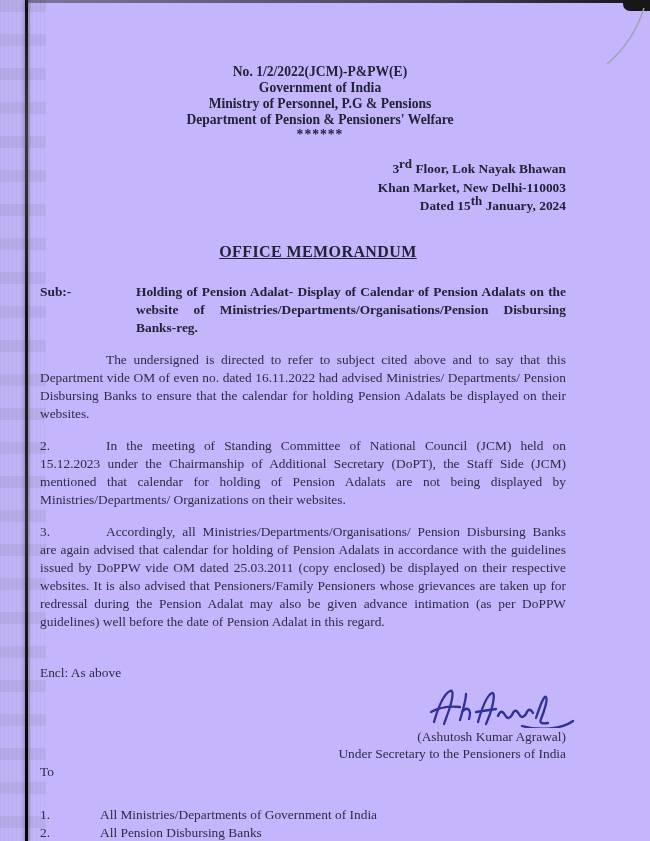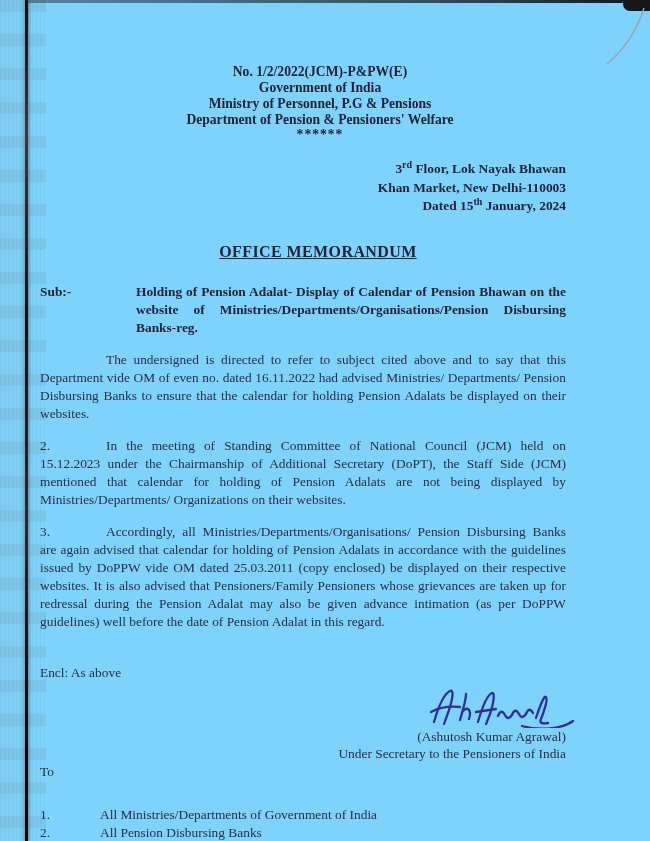"No. 1/2/2022(JCM)-P&PW(E)" .page { background: #7dd3fc -> #c4b5fd }
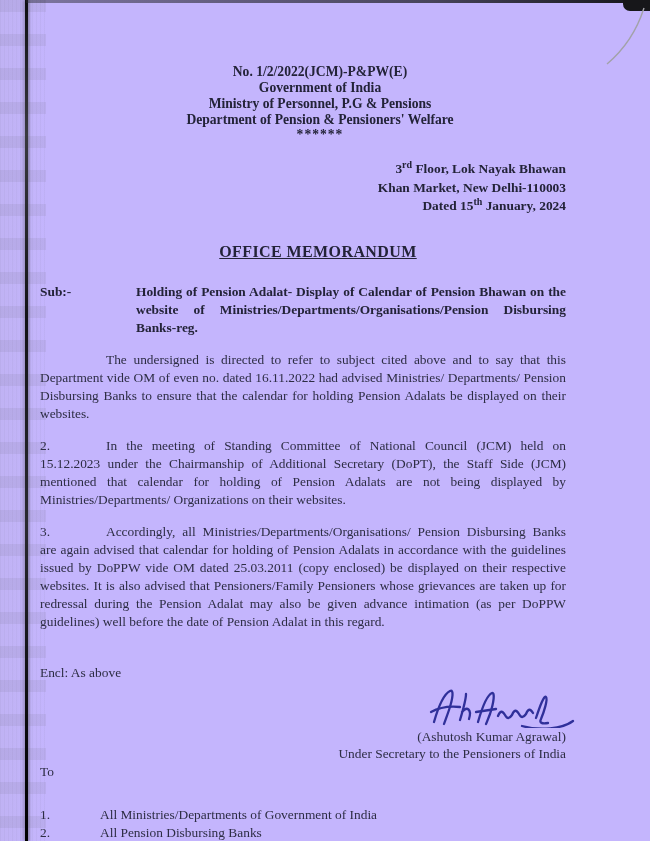"rd" sup { font-size: 10px -> 13px }
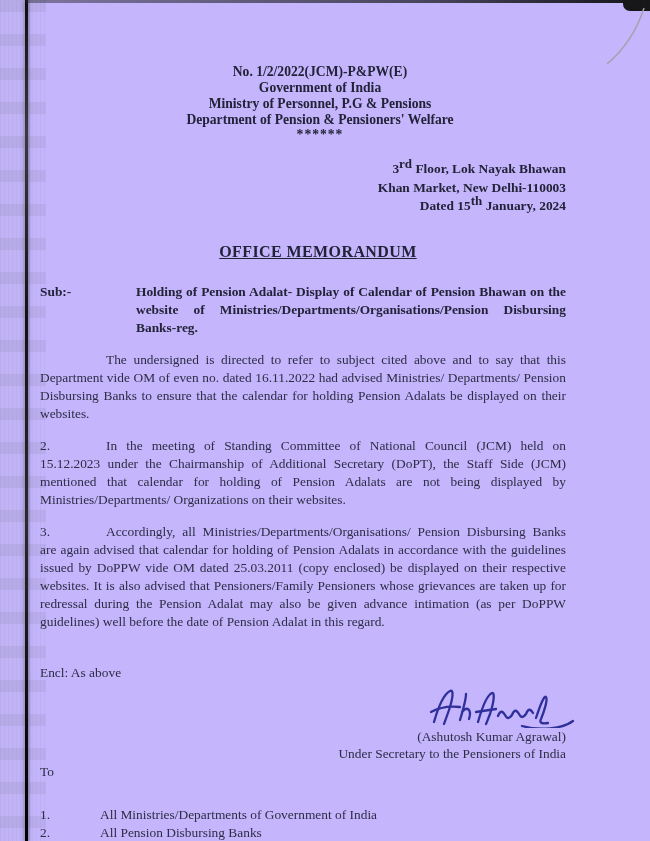"Holding of Pension Adalat- Display" div.sub-text { text: Bhawan -> Adalats }
